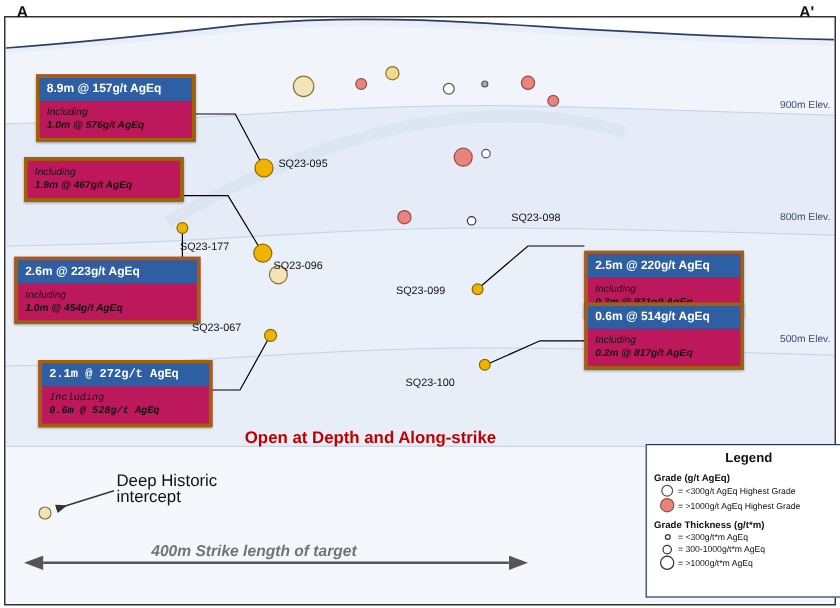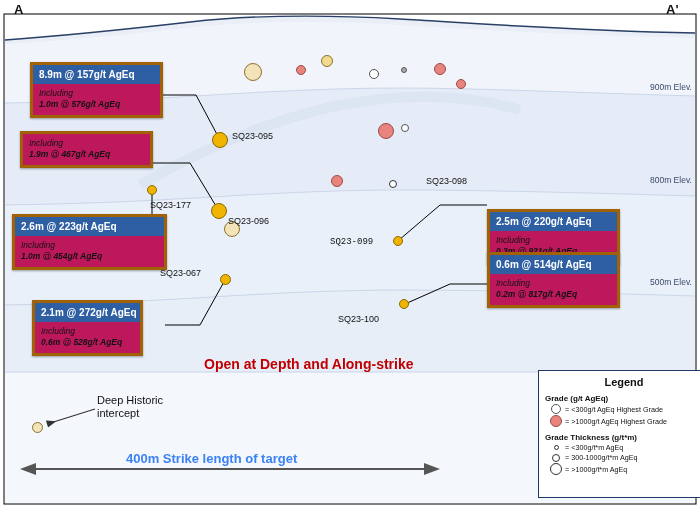"SQ23-099" div.holelabel { font-family: Liberation Mono, monospace -> none }
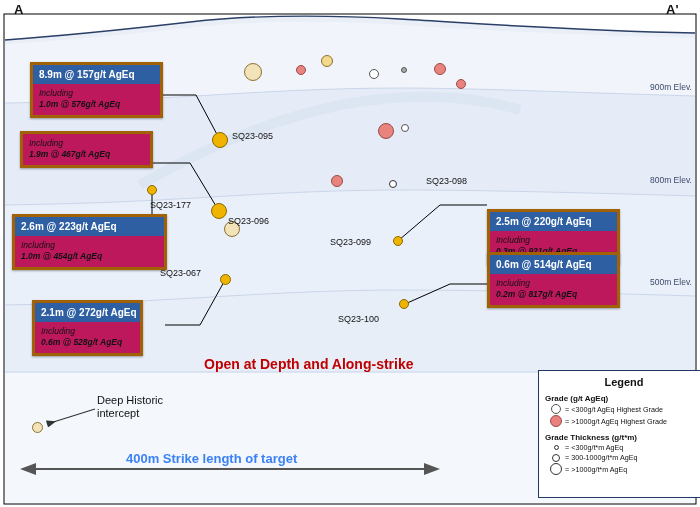"2.1m @ 272g/t AgEq" div.callout { font-family: none -> Liberation Mono, monospace; width: 111px -> 145px }
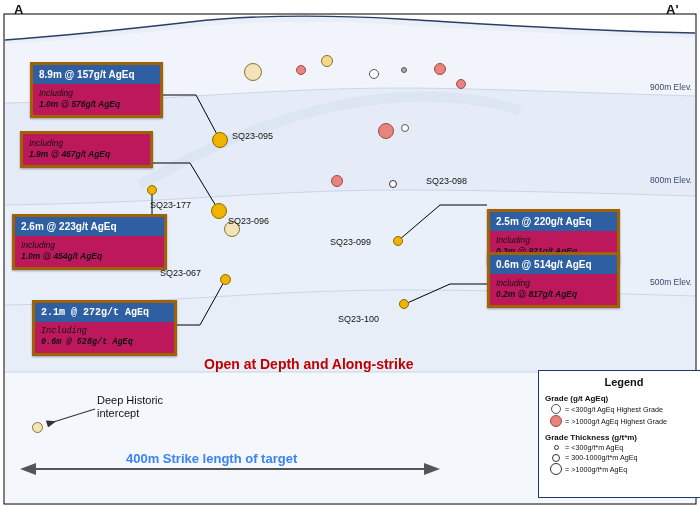"Deep Historic" .annot { font-size: 11px -> 14px }
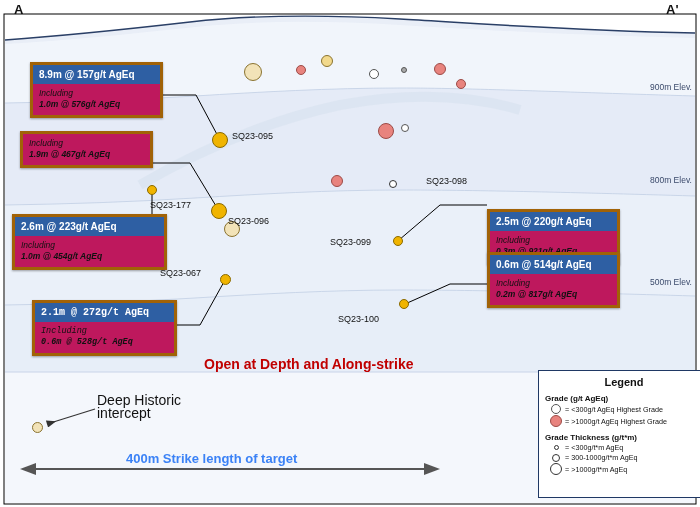"400m Strike length of target" .striketext { color: #3b82f6 -> #737373; font-style: none -> italic }
